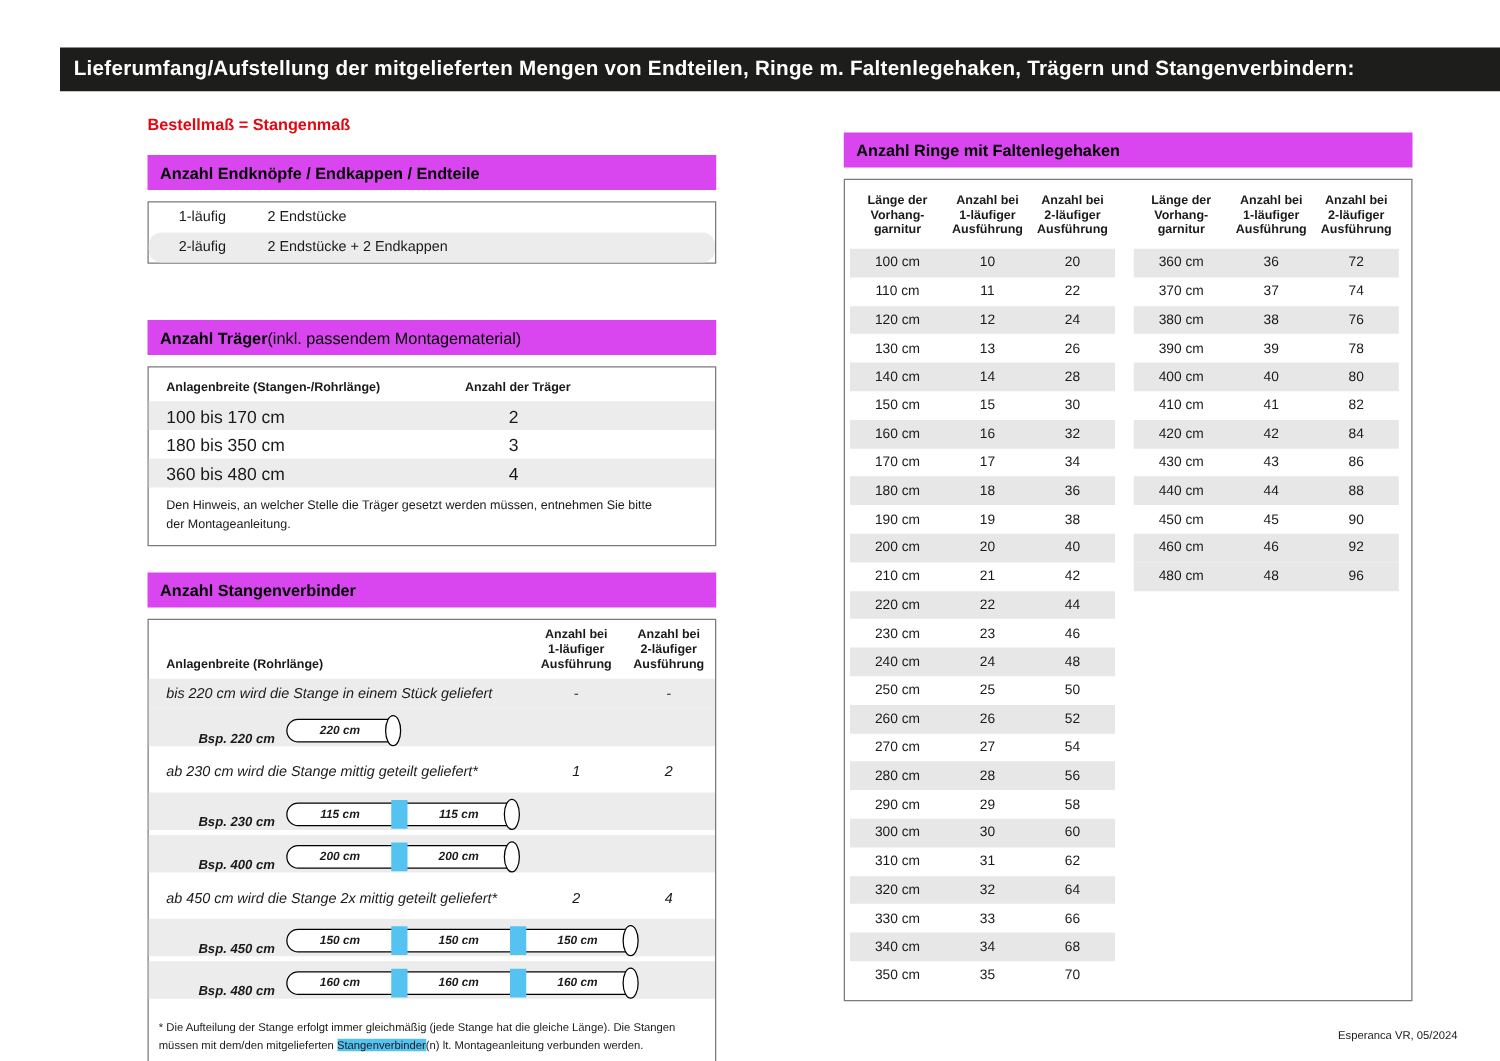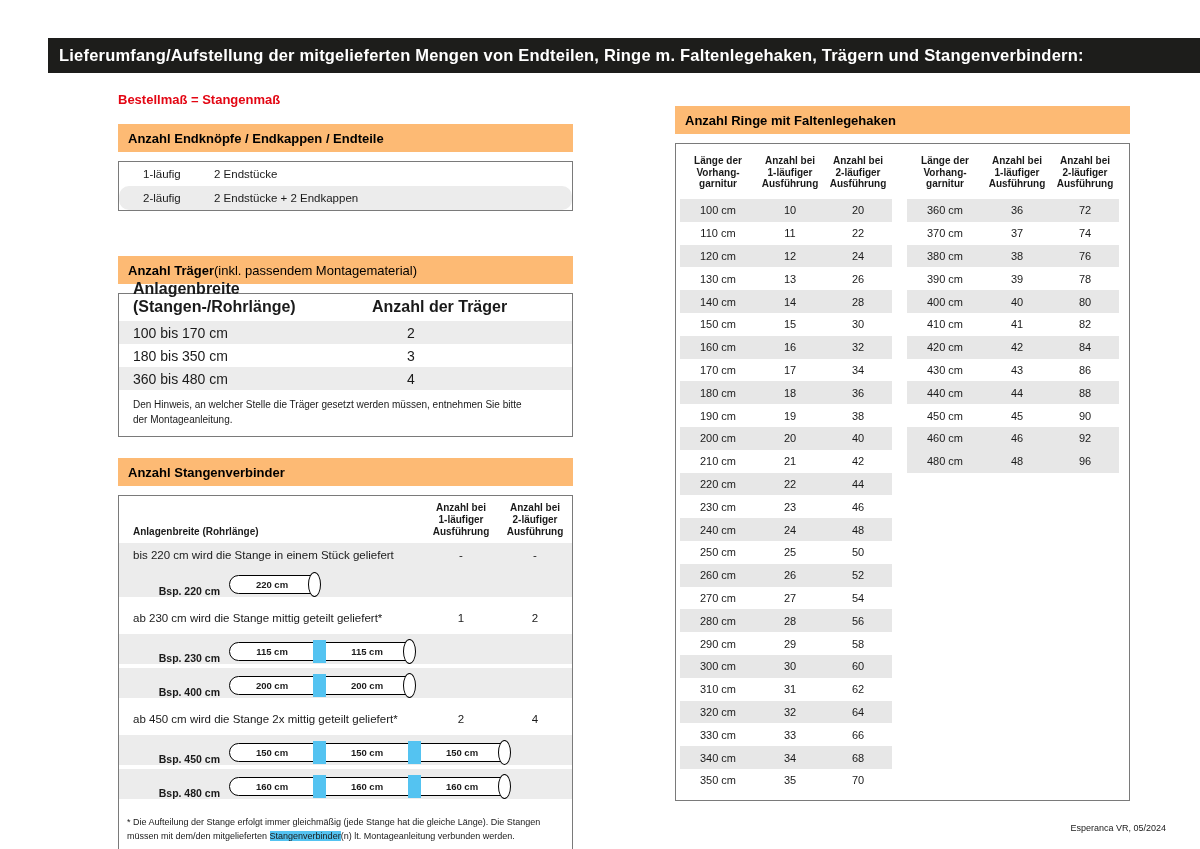"Anzahl Ringe mit Faltenlegehaken" .sec-title { background: #fdba74 -> #d946ef }
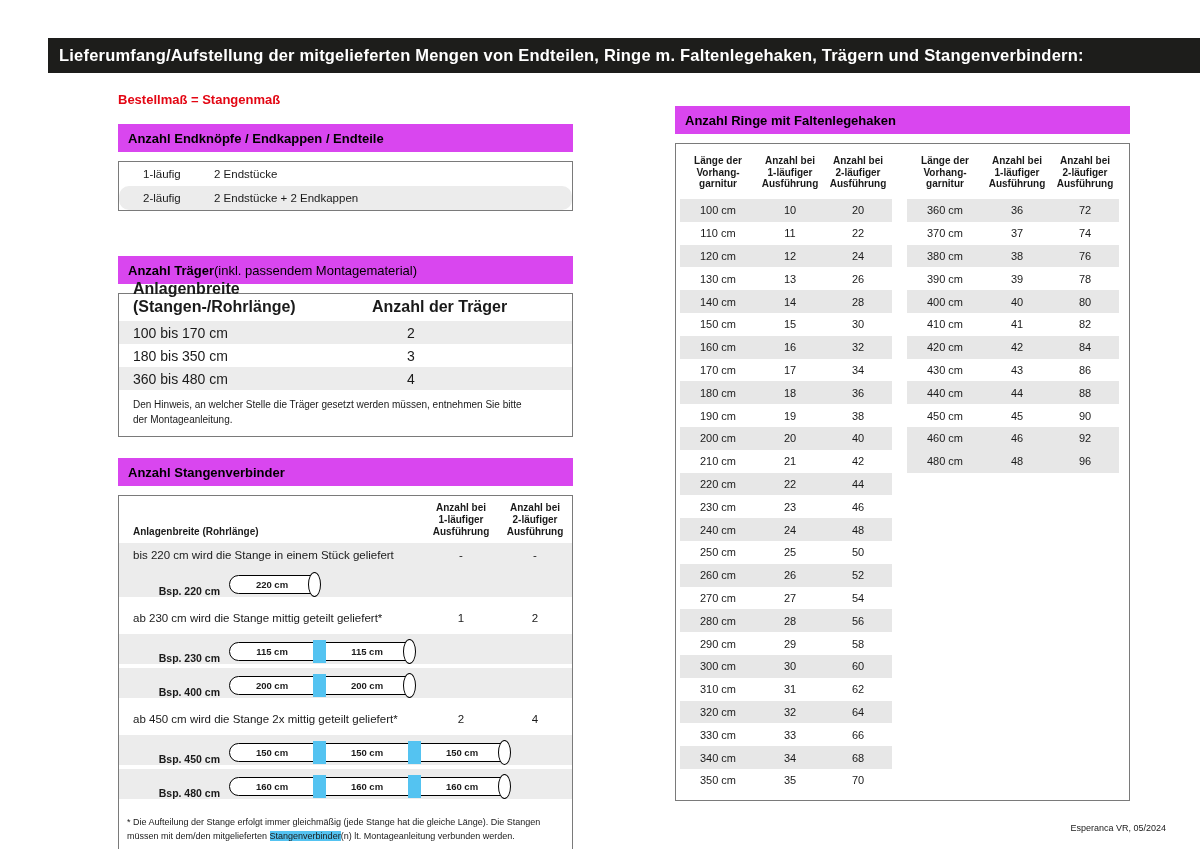"Anlagenbreite (Stangen-/Rohrlänge)" .tg-header { font-size: 16px -> 10px }
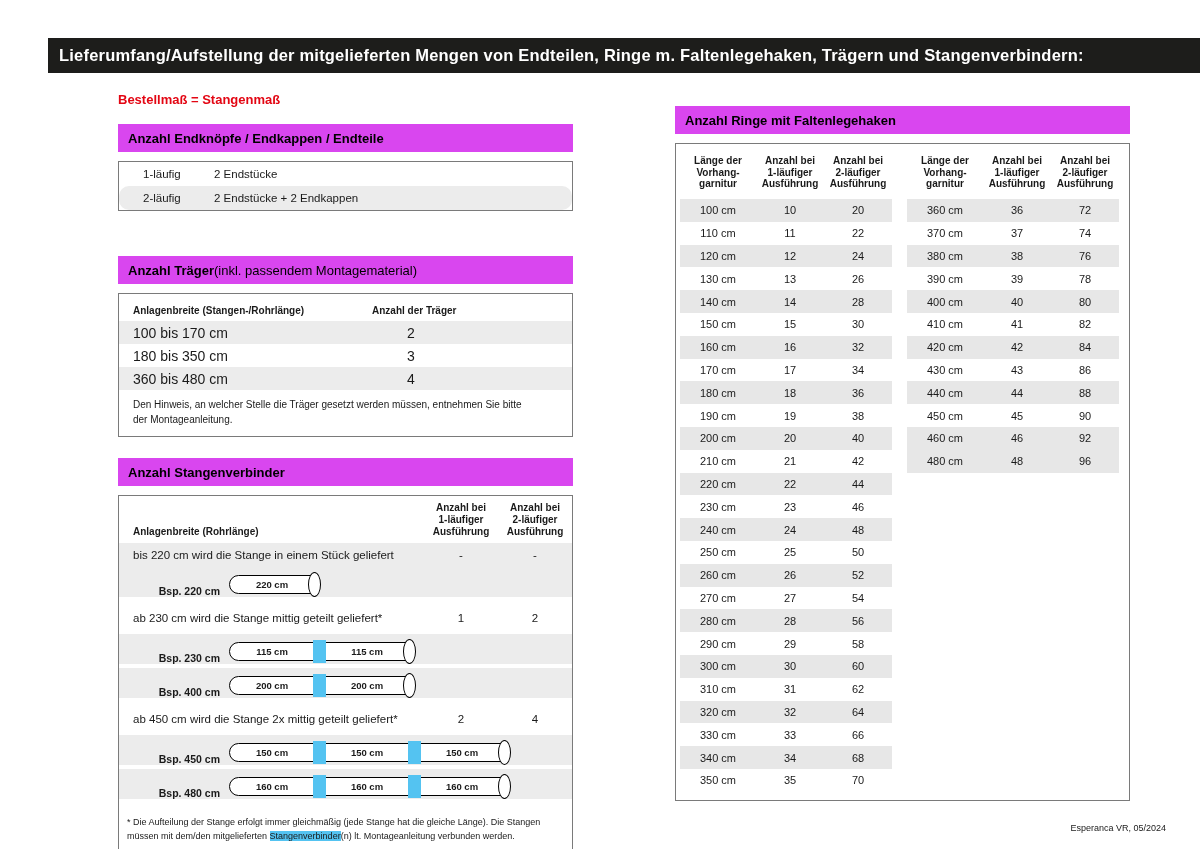"bis 220 cm wird die" .vgroup { font-style: none -> italic }
